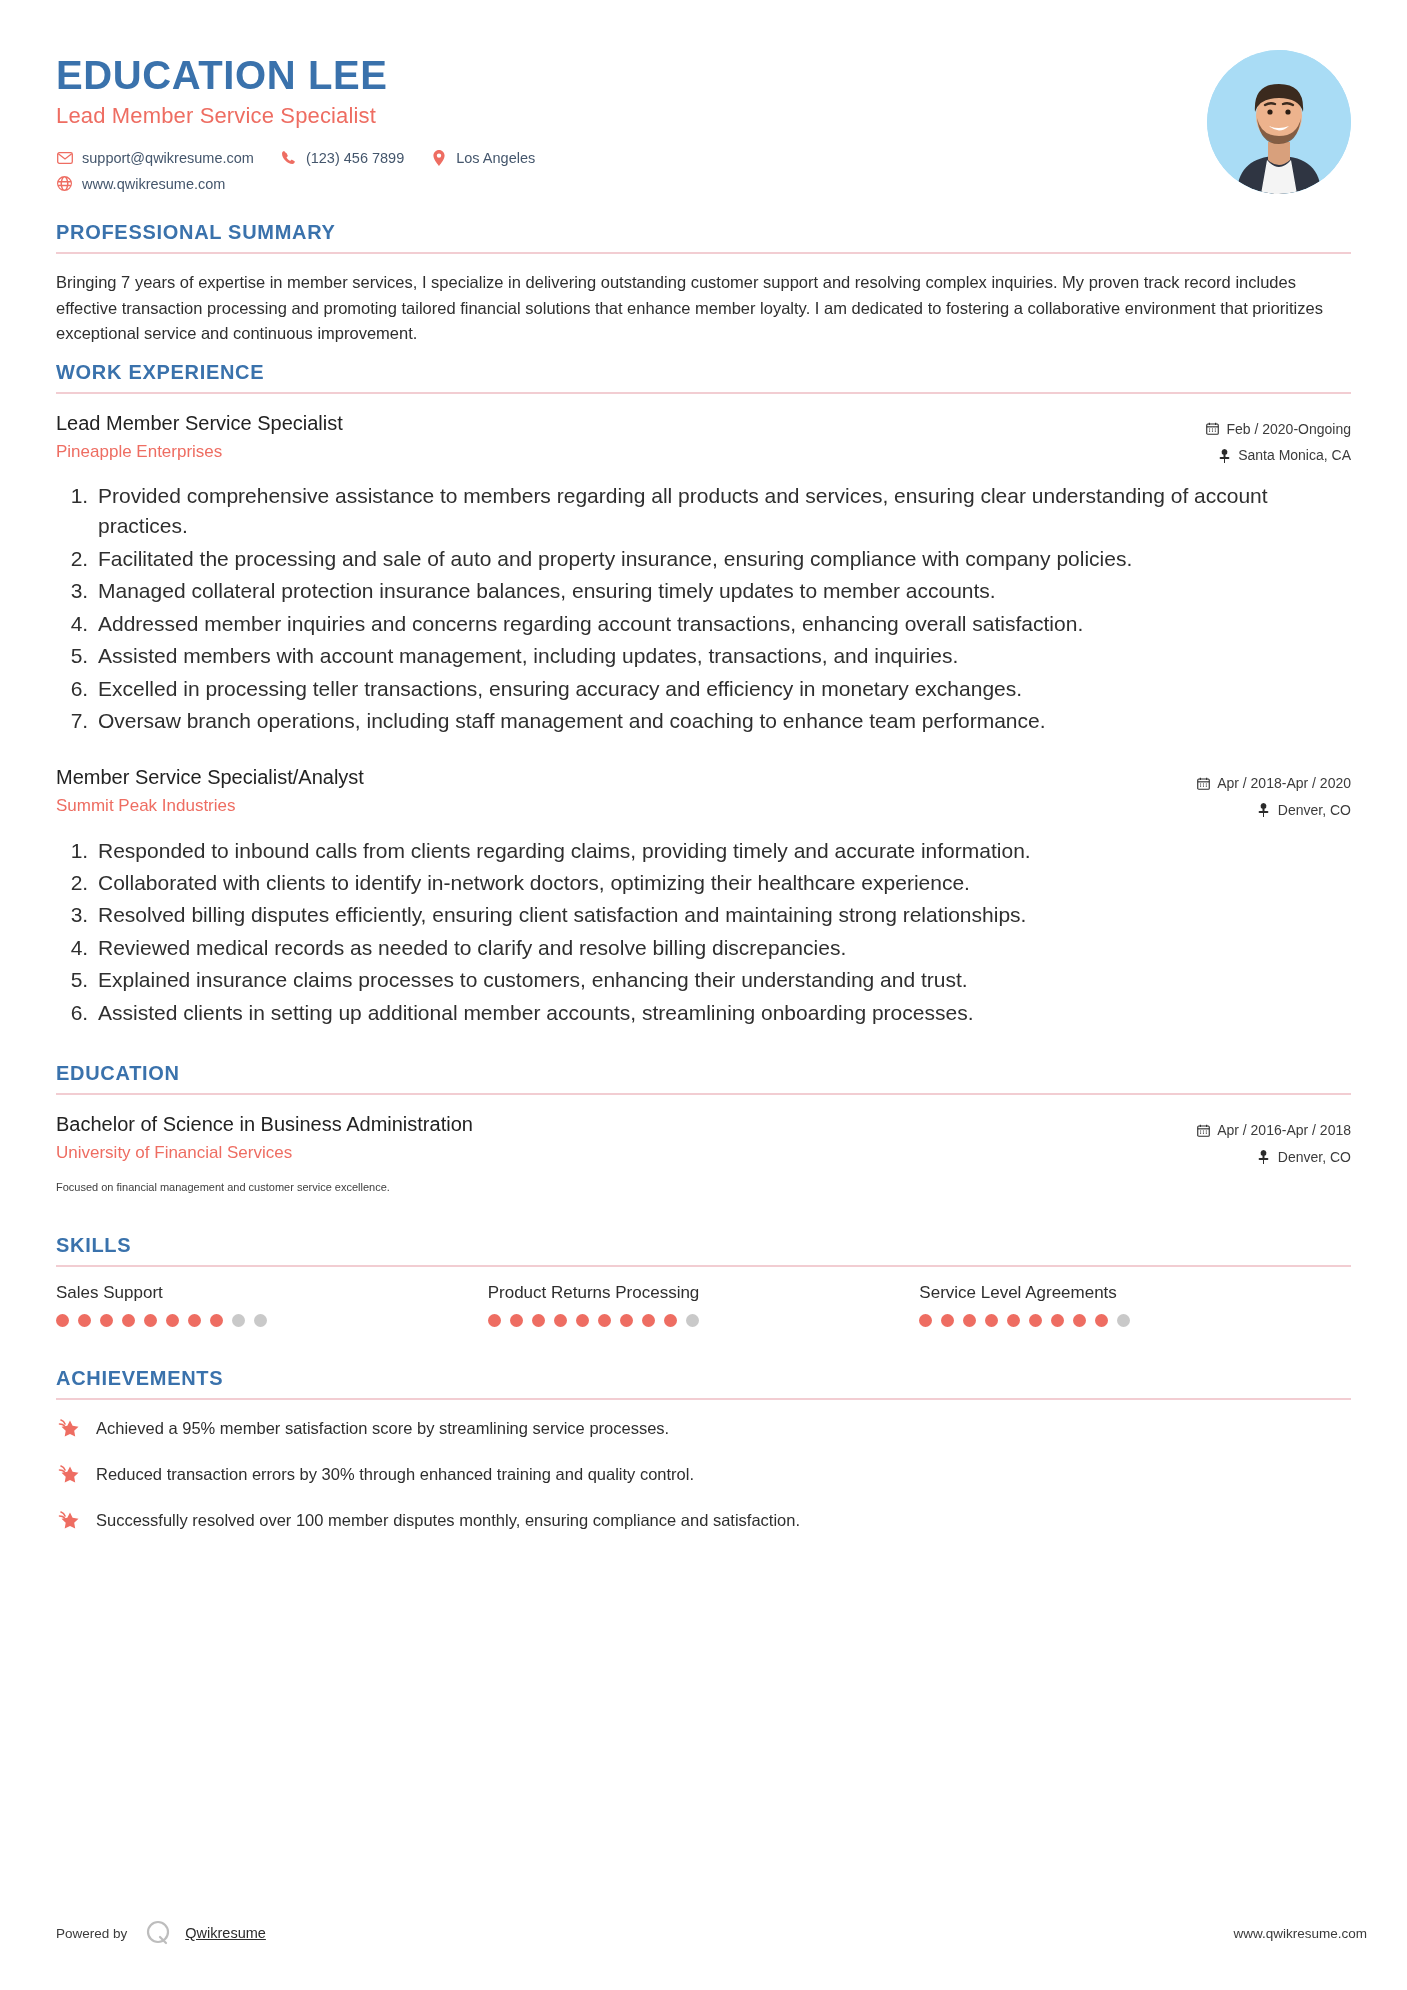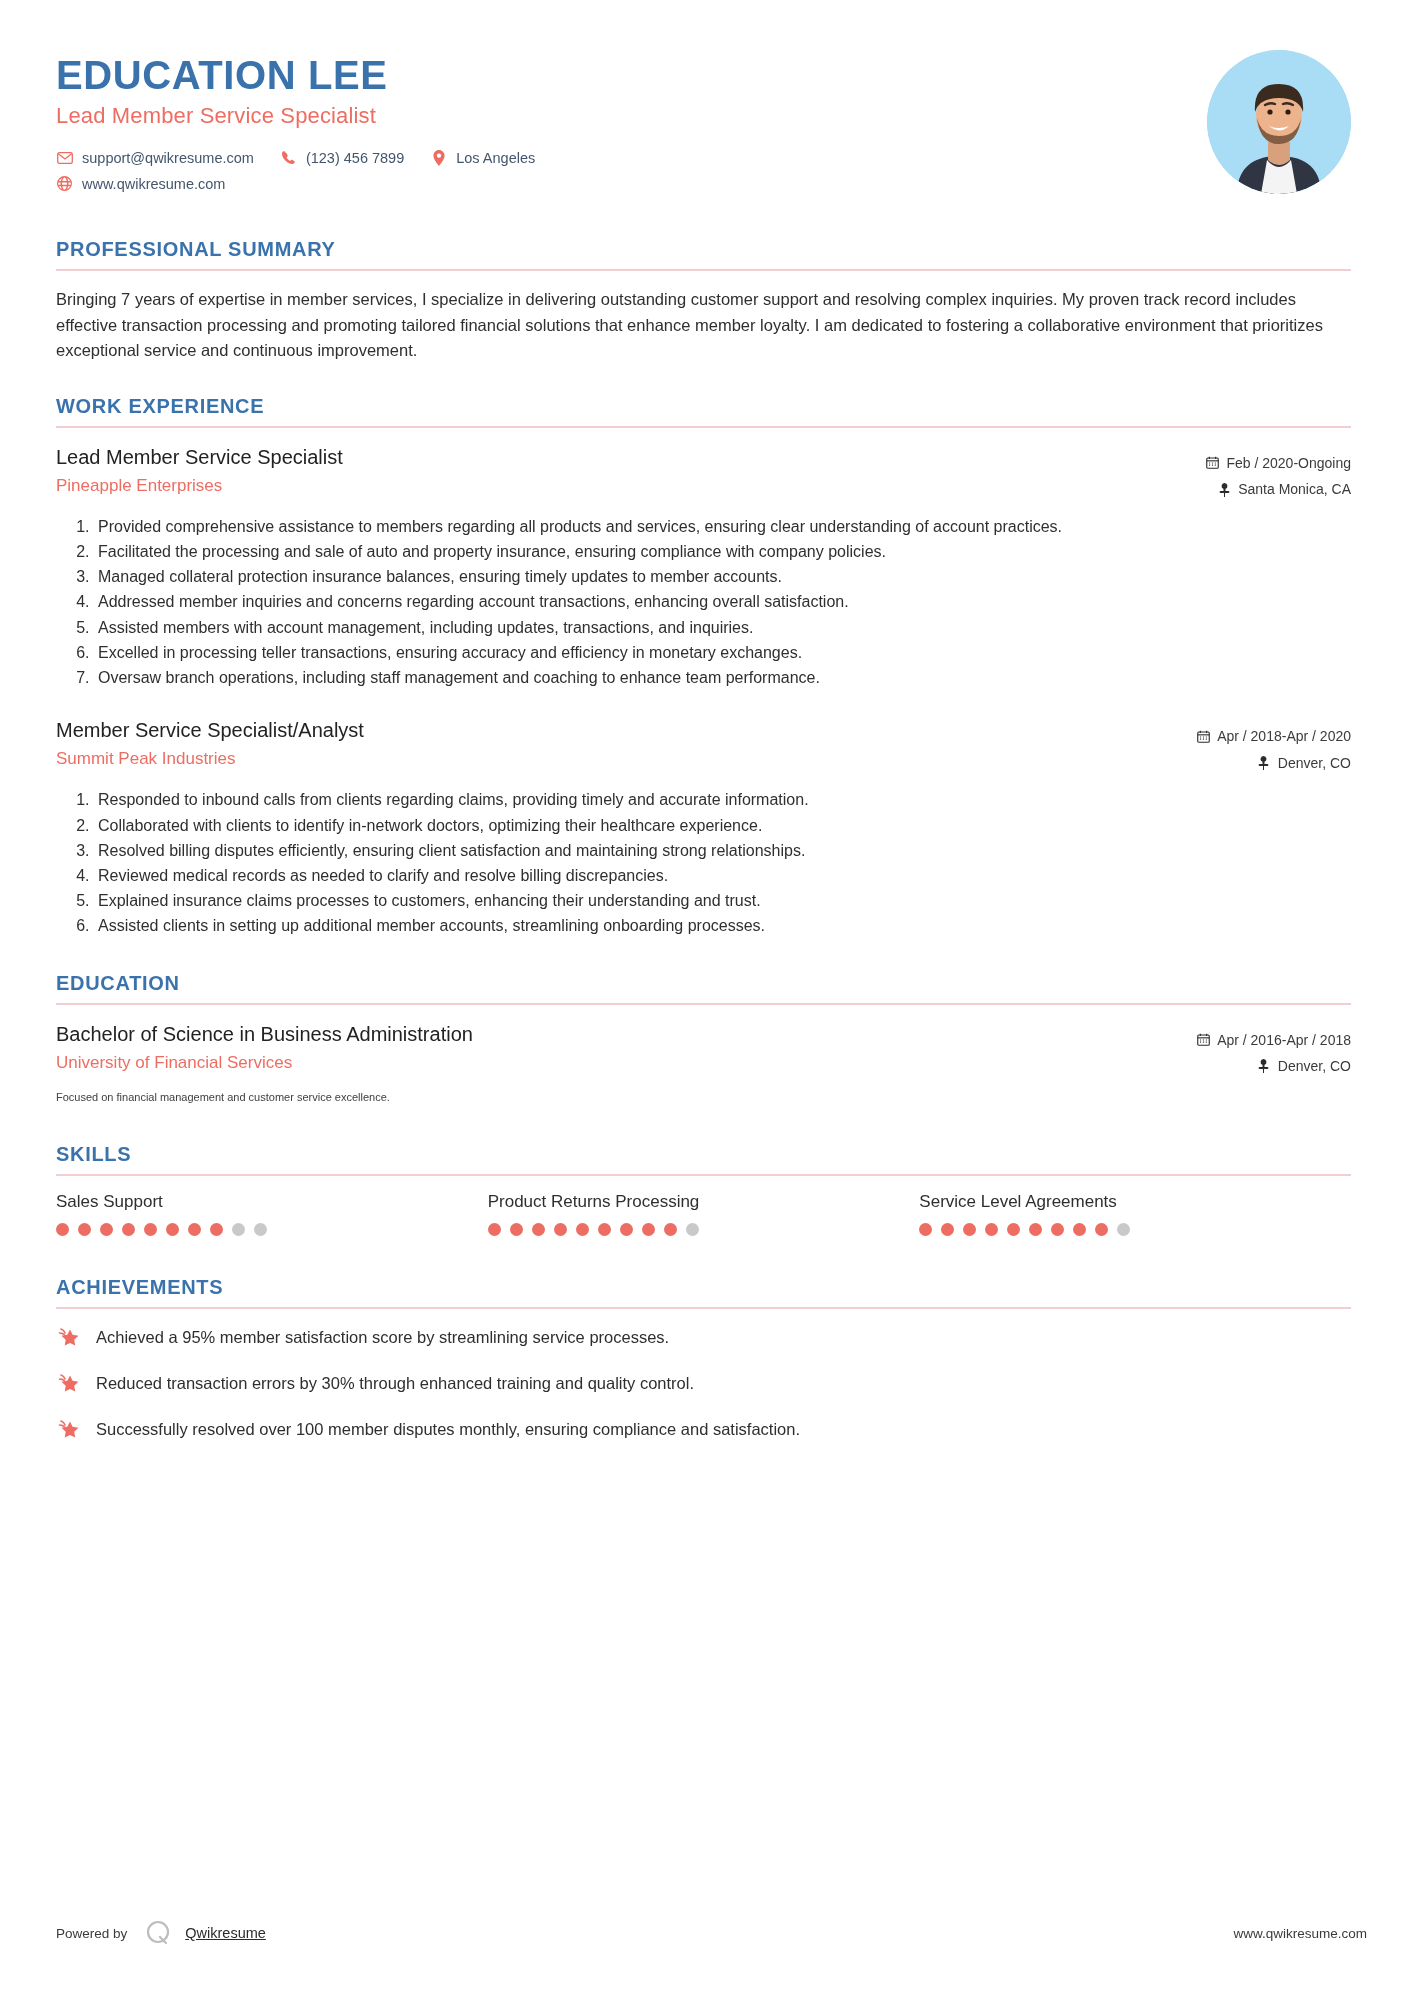"PROFESSIONAL SUMMARY" .section { margin-top: 31px -> 14px }
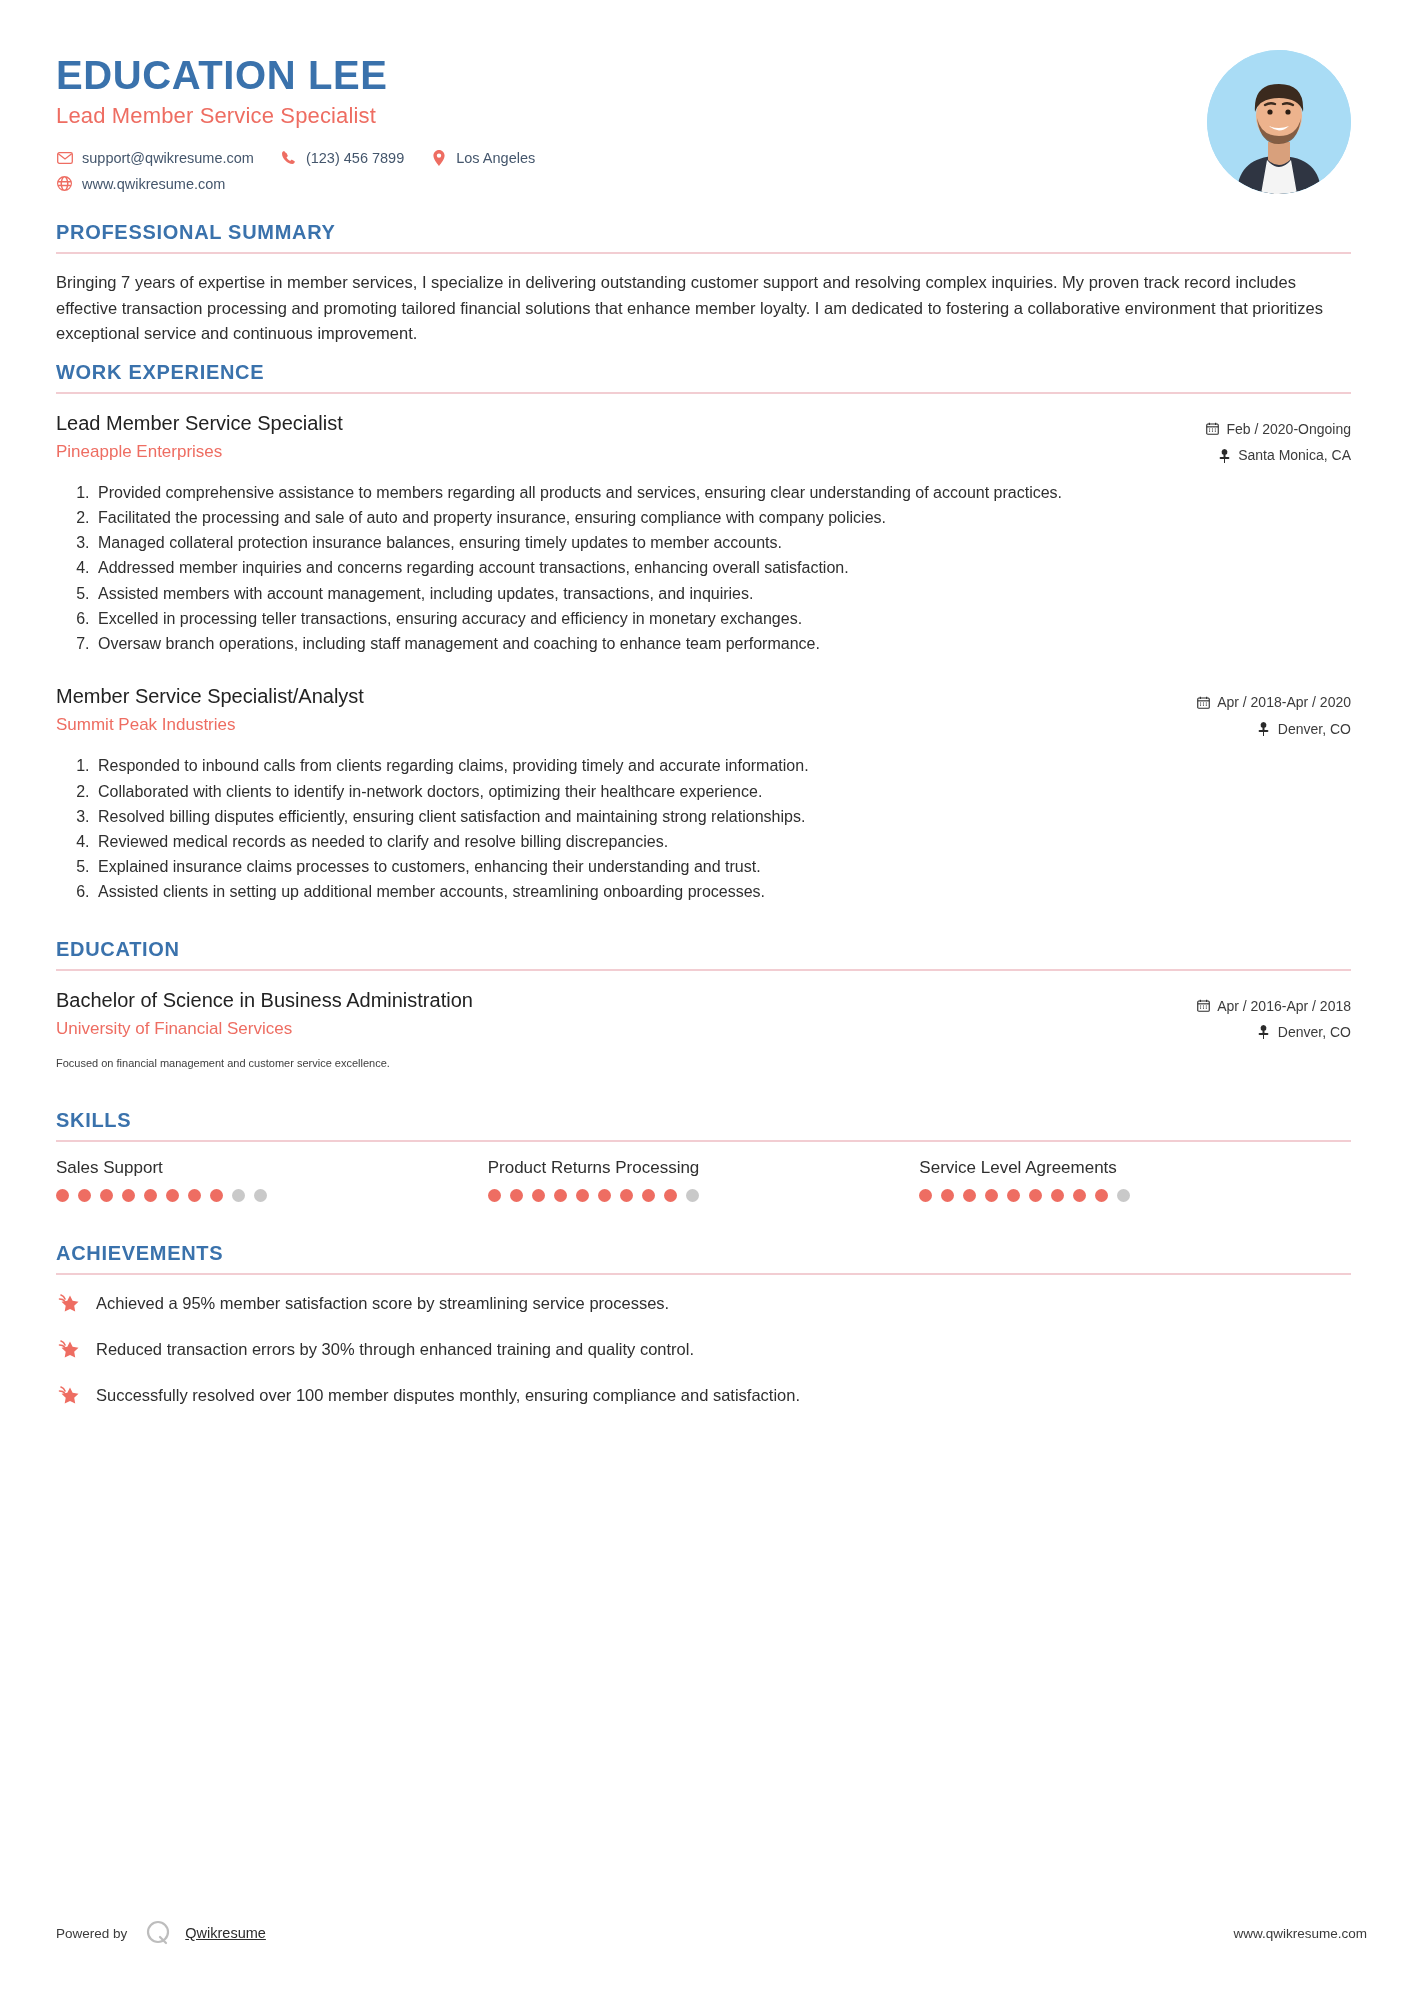"Provided comprehensive assistance to" .entry-bullets li { font-size: 16px -> 21px }
